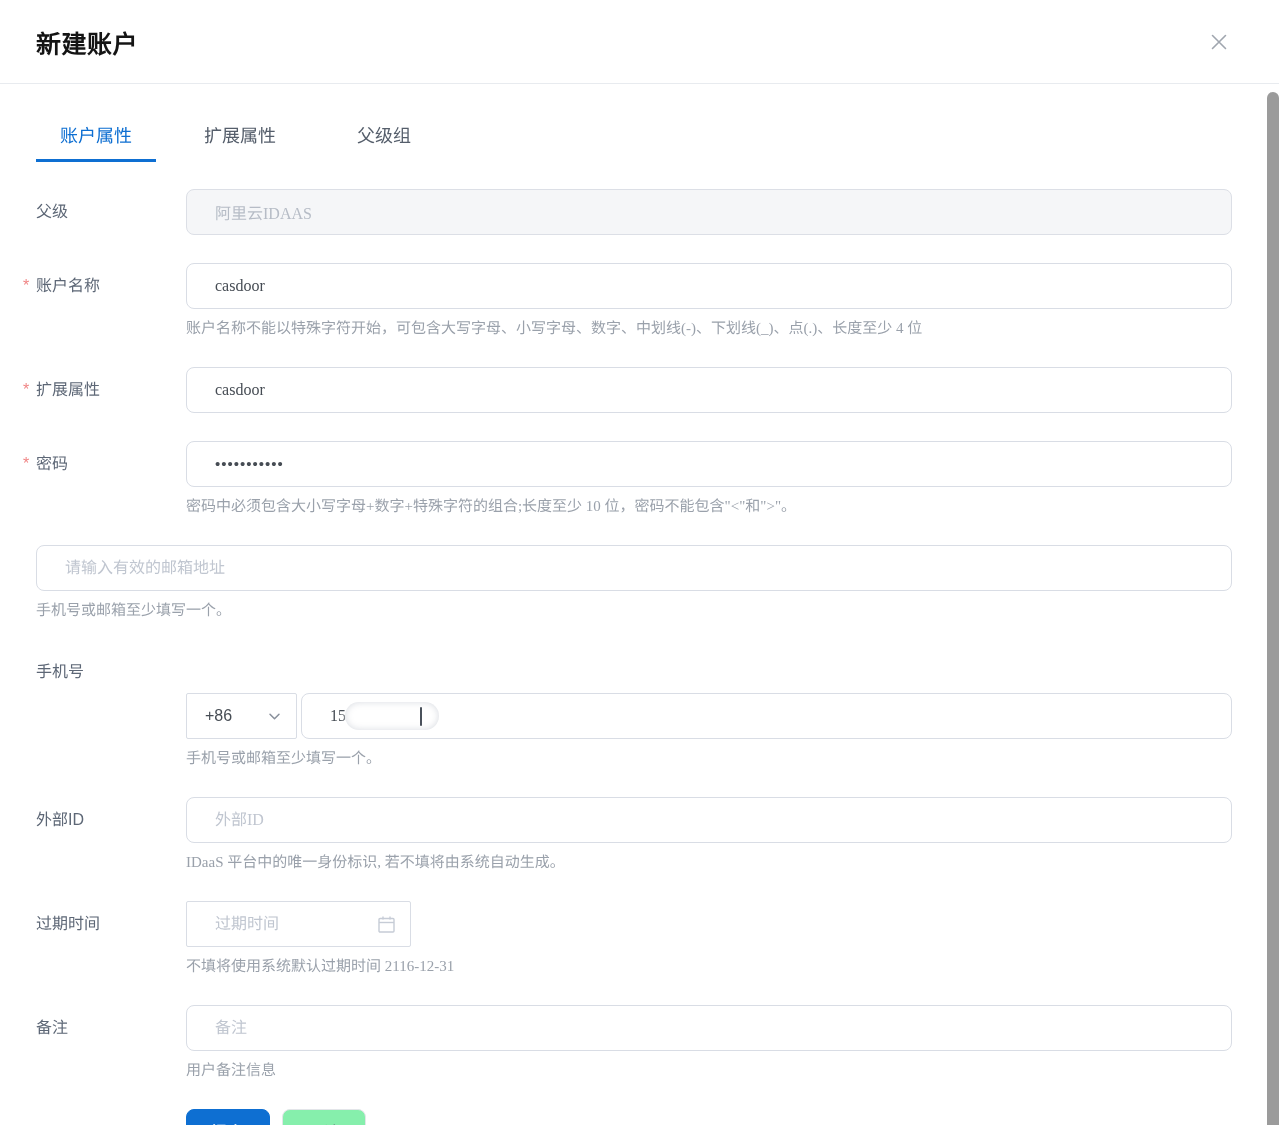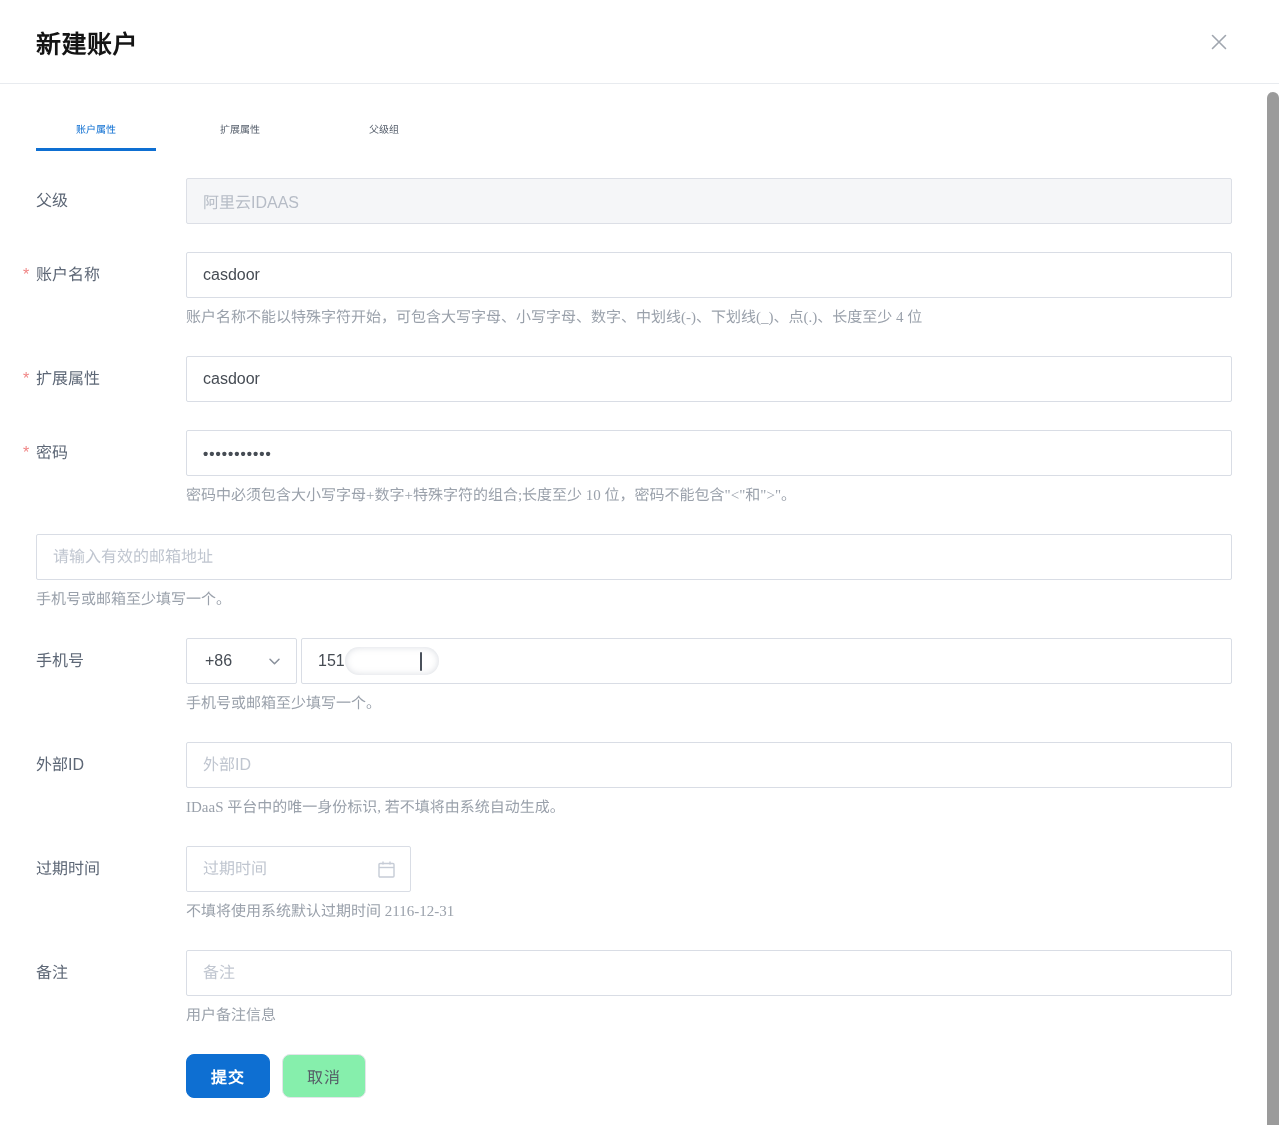"账户属性" .tab { font-size: 10px -> 18px }
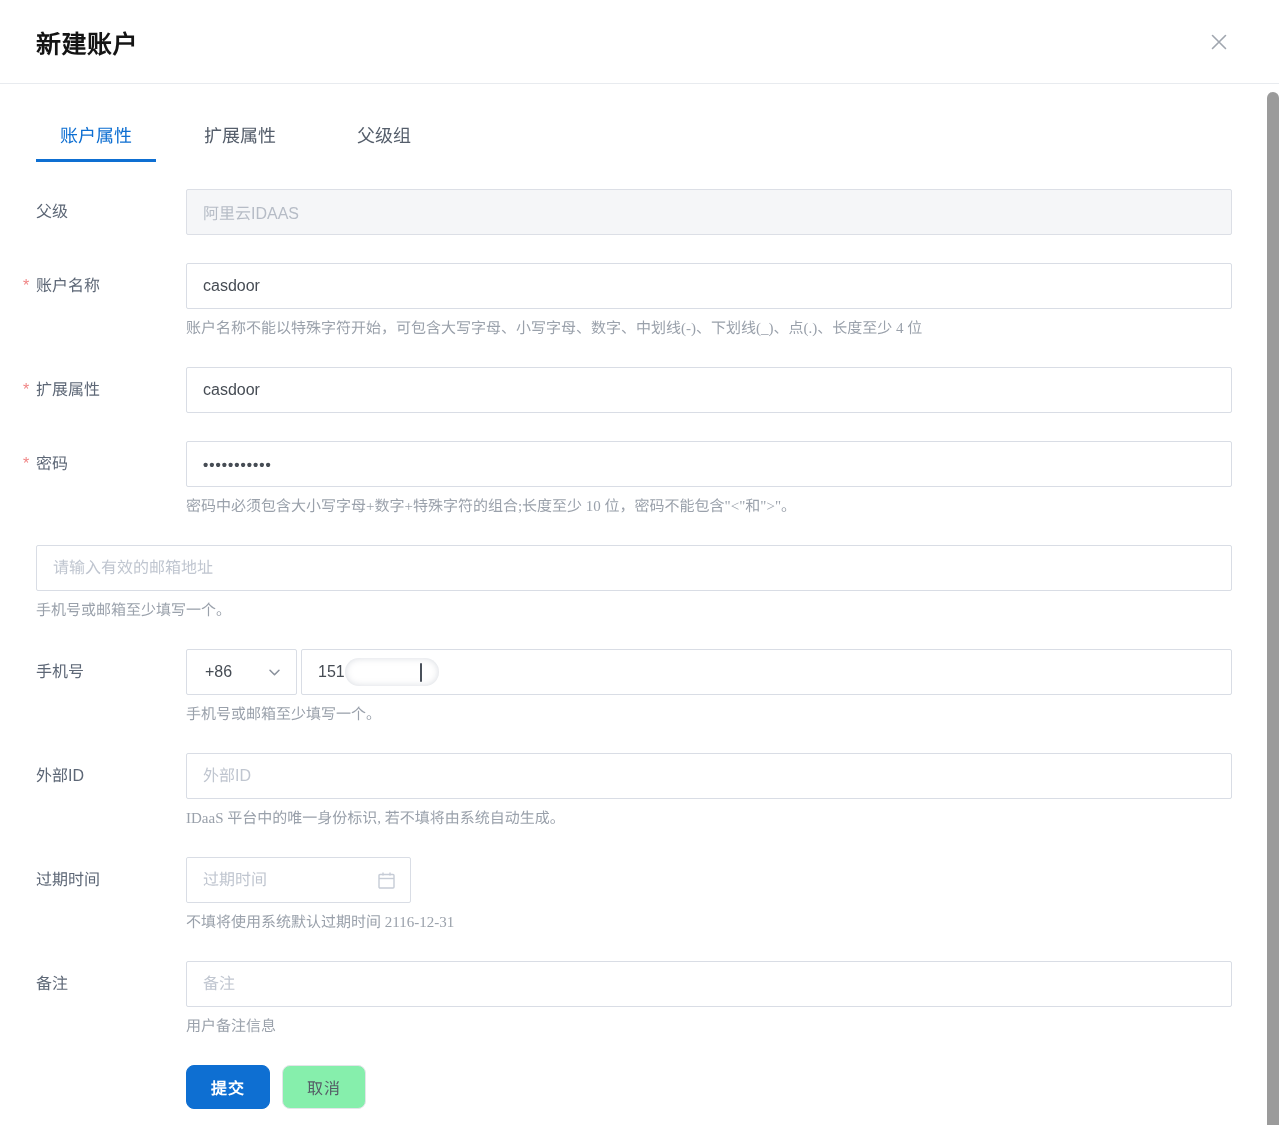"阿里云IDAAS" .input { border-radius: 2px -> 8px; font-family: Liberation Sans, sans-serif -> Liberation Serif, serif; padding: 0 16px -> 0 28px }
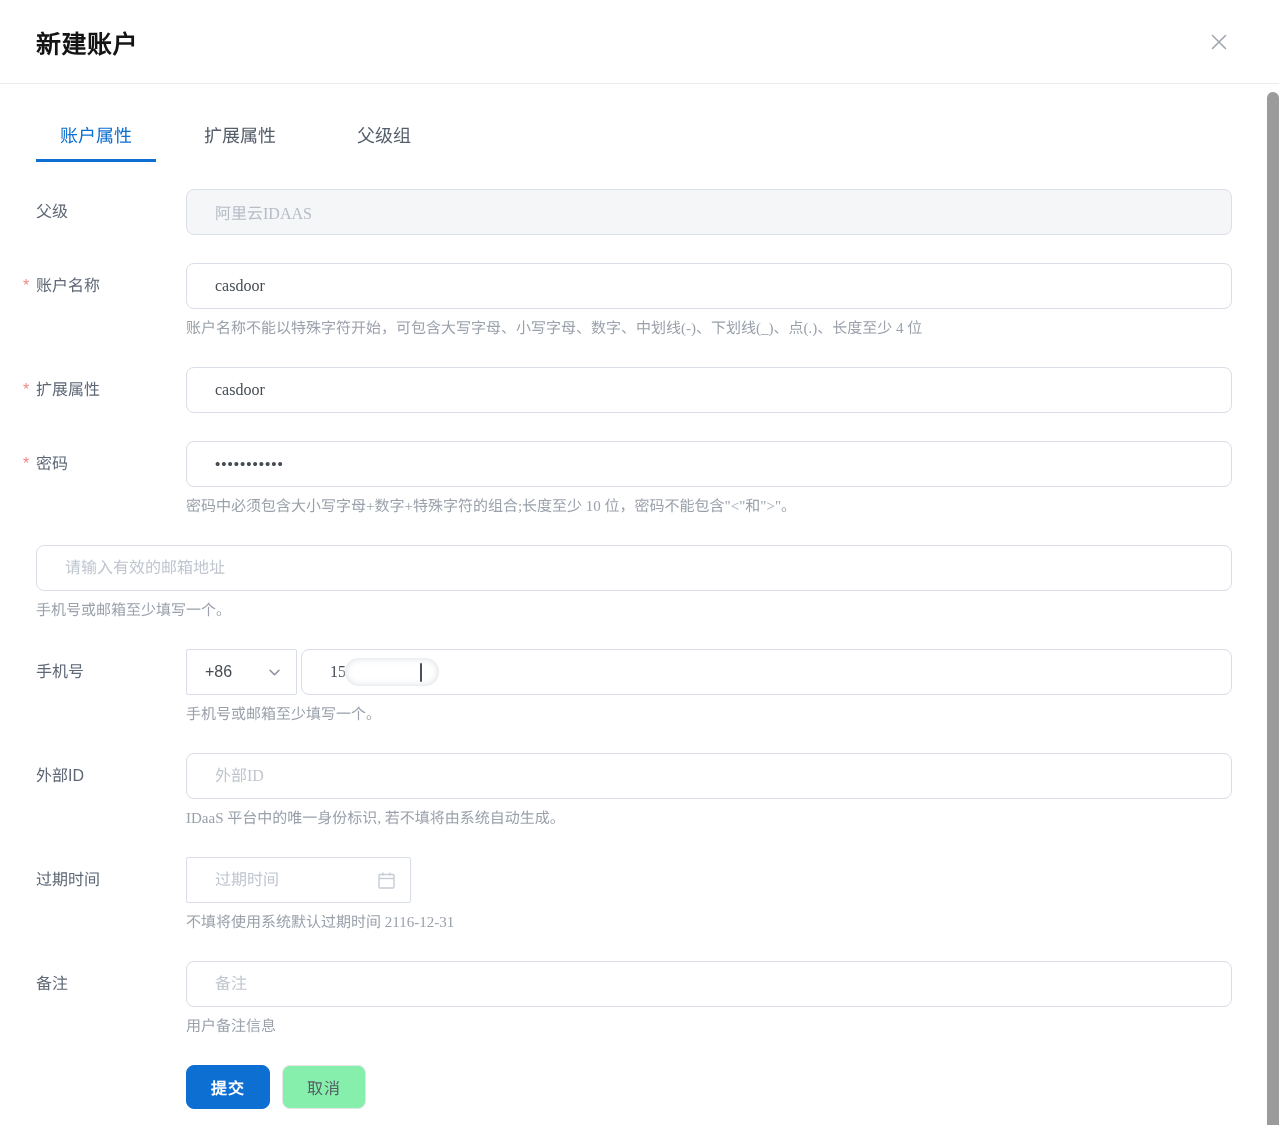"+86" .phone-group { margin-top: none -> 44px }
